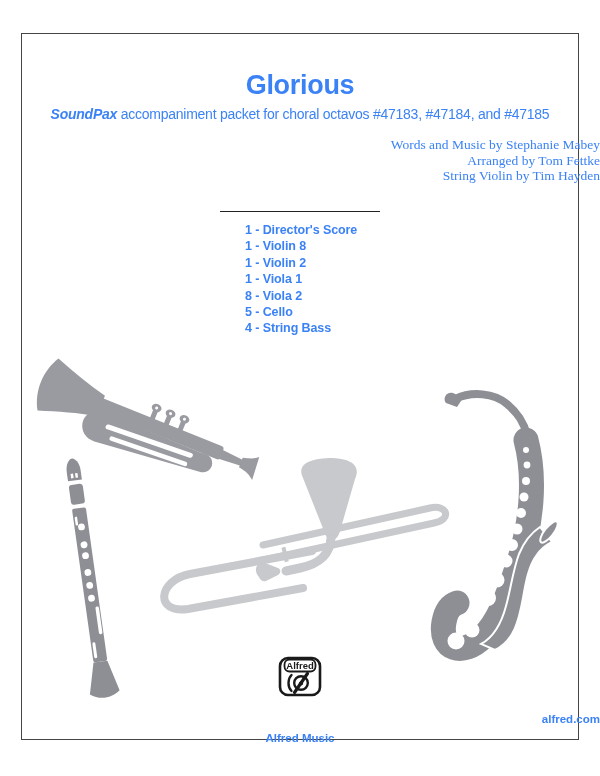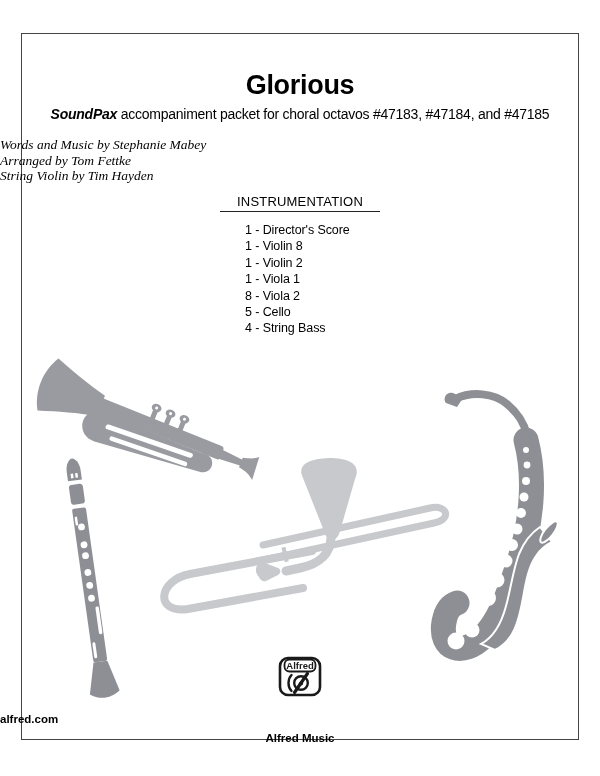"Glorious" .sheet { color: #000000 -> #3b82f6 }
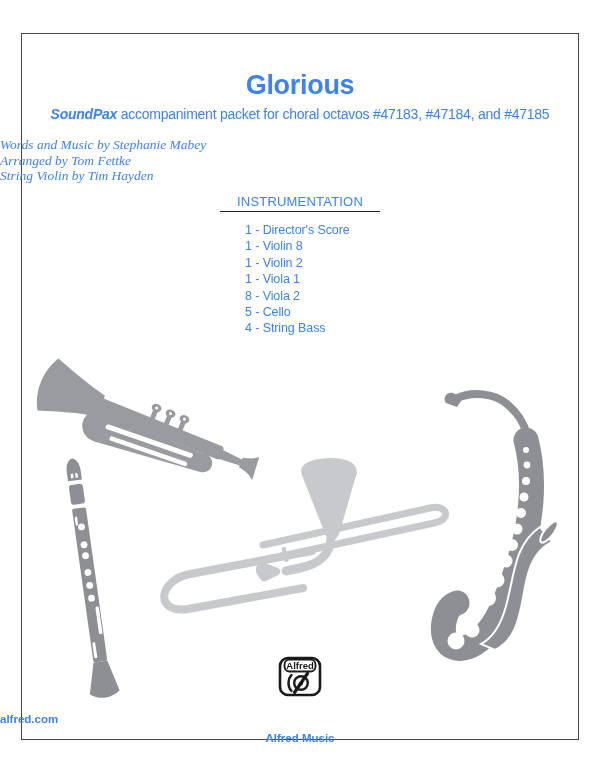"Words and Music by Stephanie" .credits { font-style: italic -> none; text-align: left -> right }
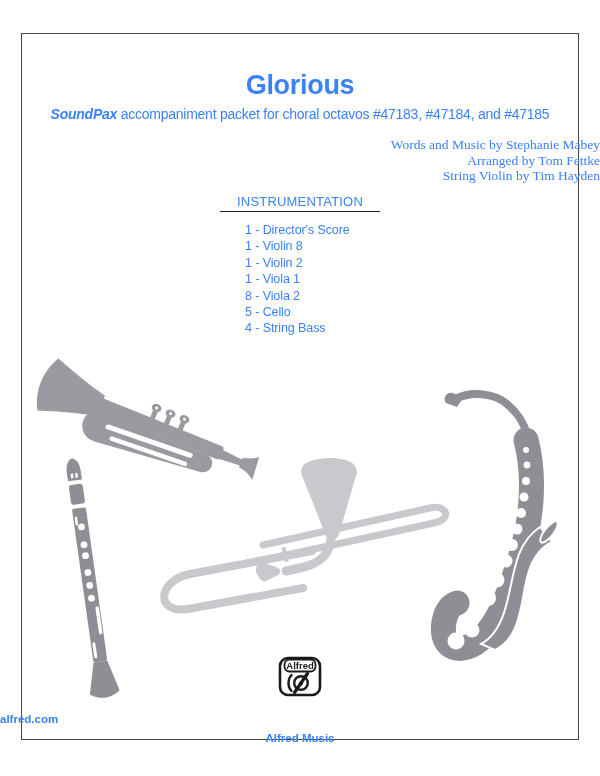"INSTRUMENTATION" div.inst-head { html: <div>INSTRUMENTATION</div> -> none }
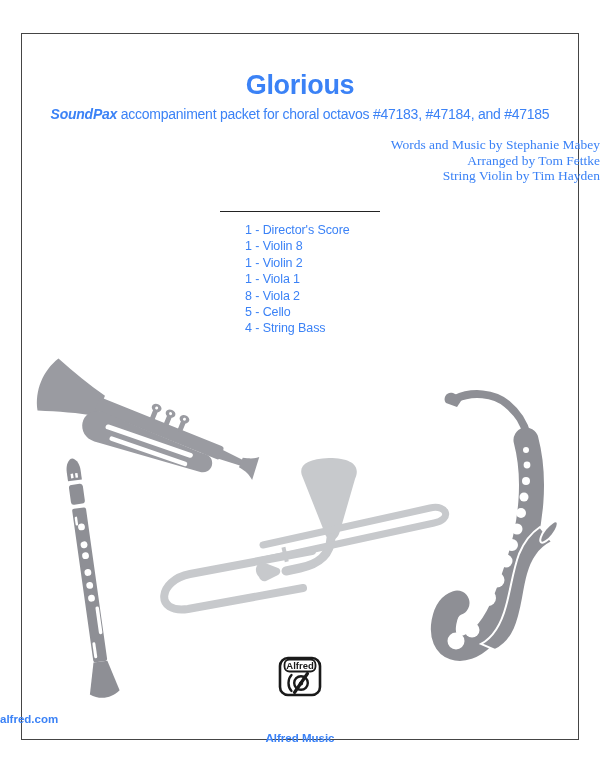"1 - Director's Score" .inst-list { font-weight: normal -> bold }
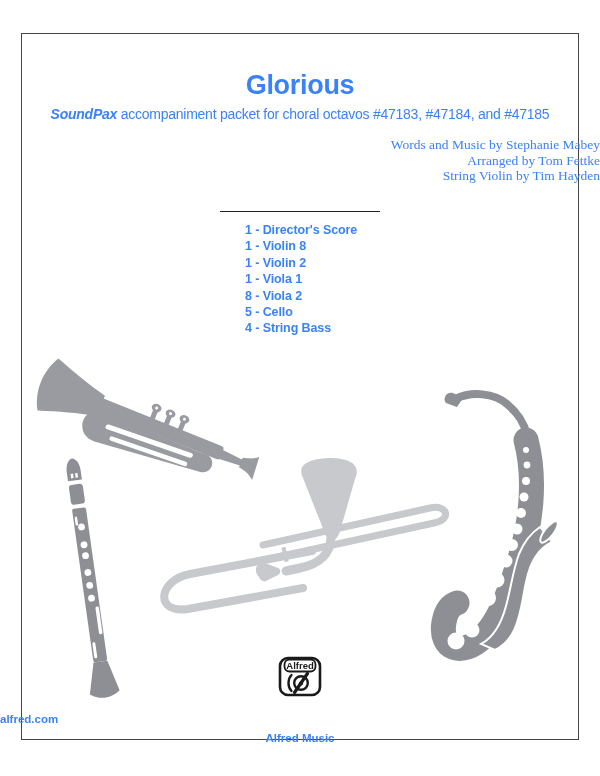"alfred.com" .website { text-align: left -> right }
